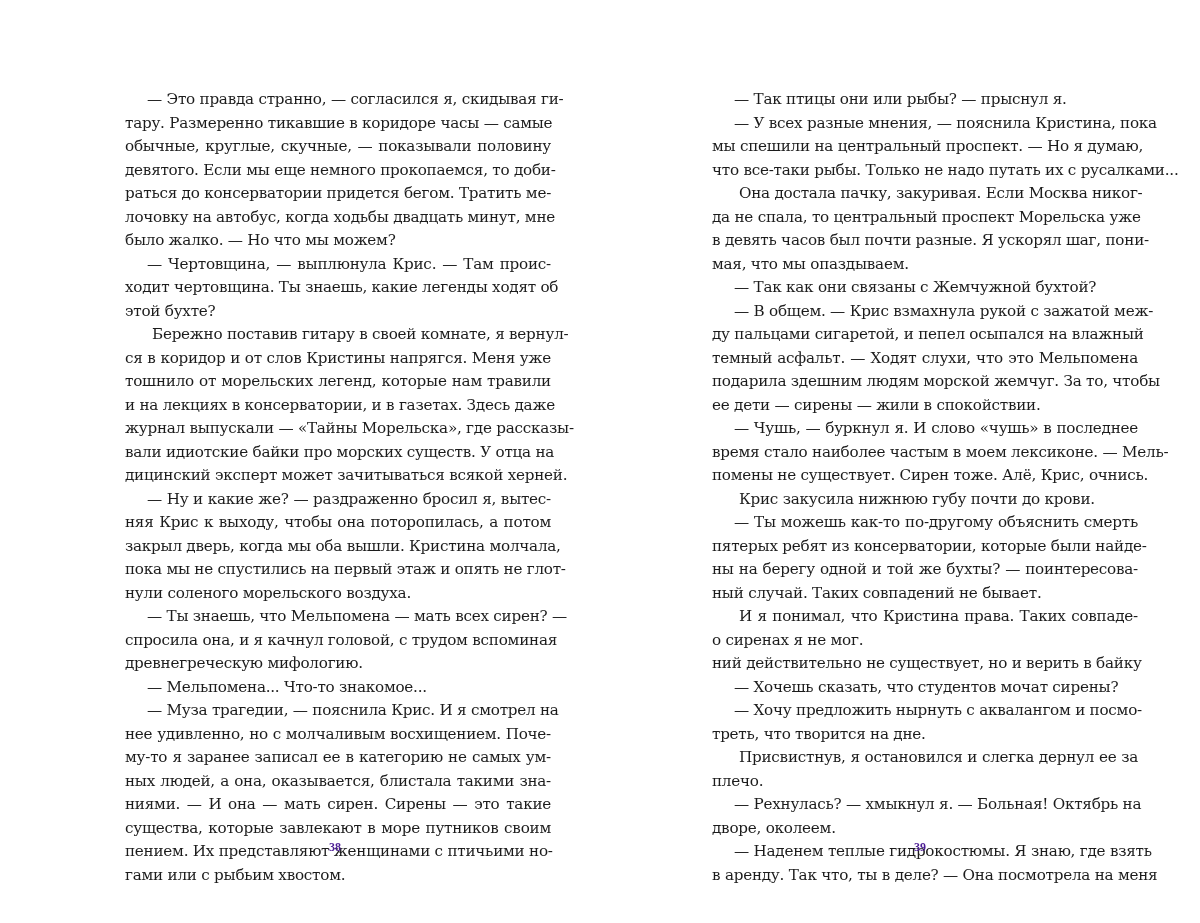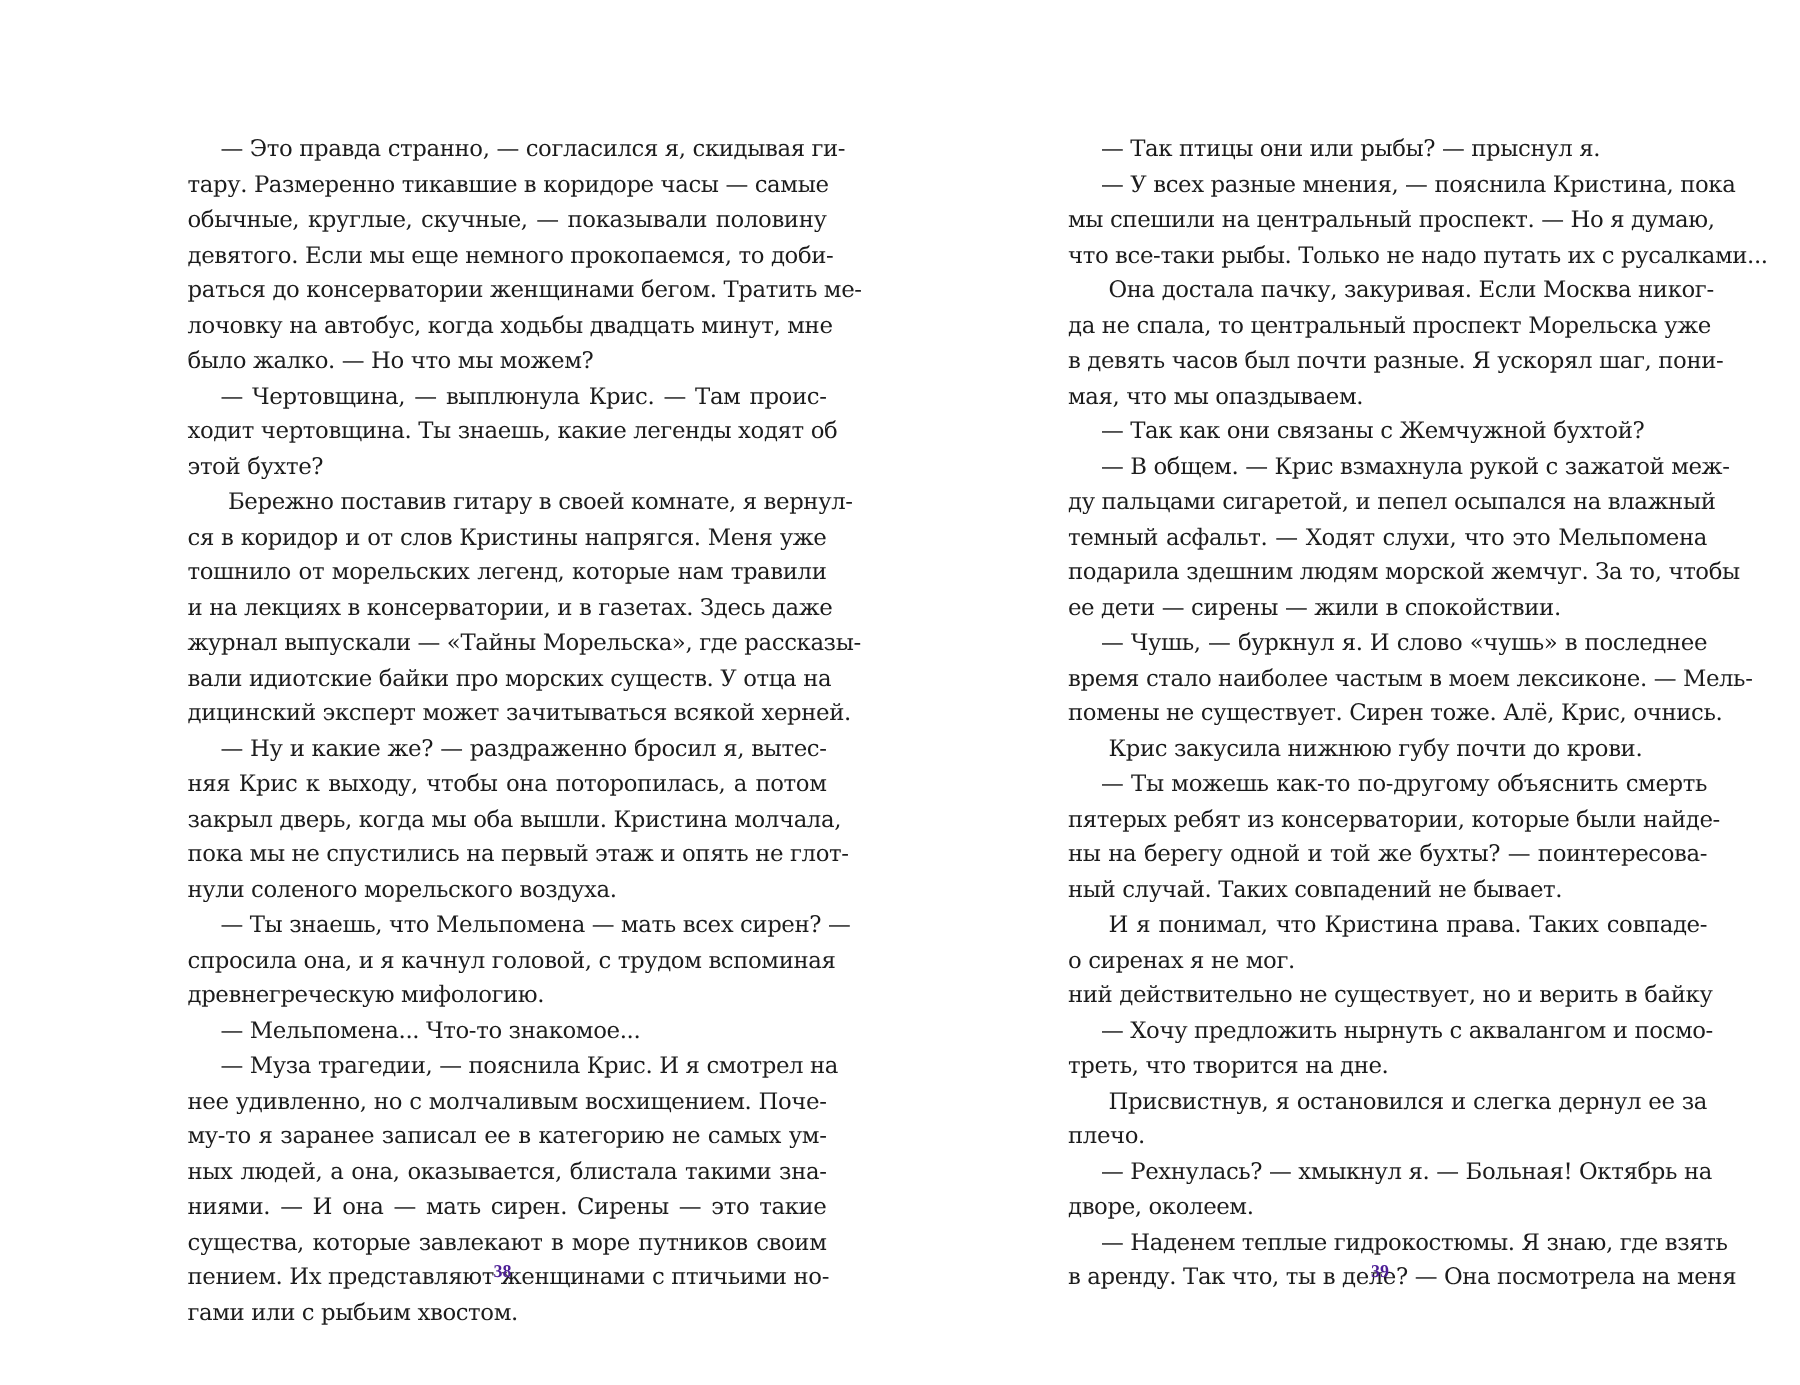"раться до консерватории женщинами бегом." span.line { text: женщинами -> придется }
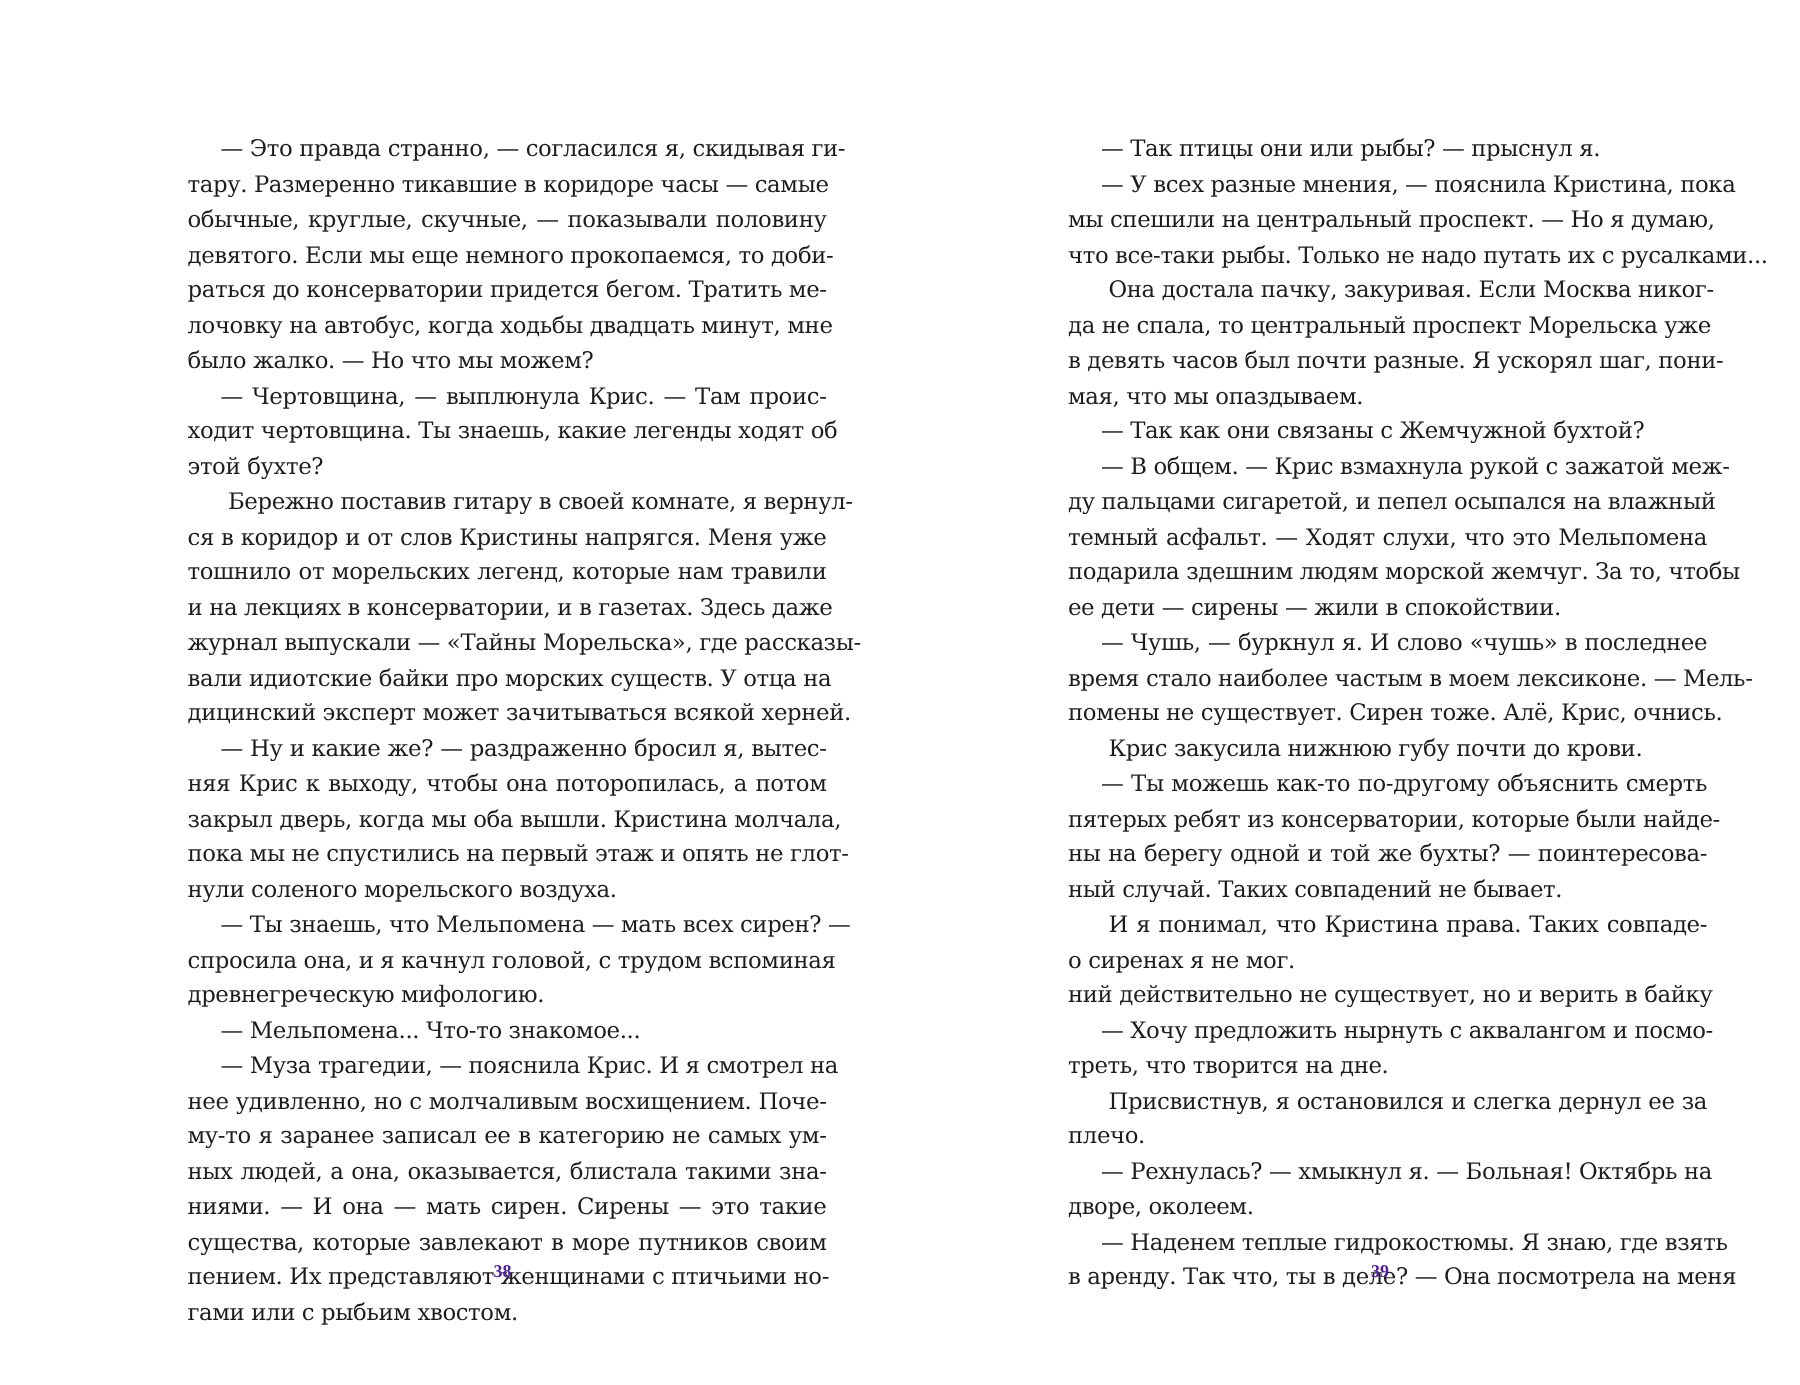"— Хочешь сказать, что студентов" span.line { html: none -> <span>— Хочешь сказать, что студентов мочат сирены?</span> }
